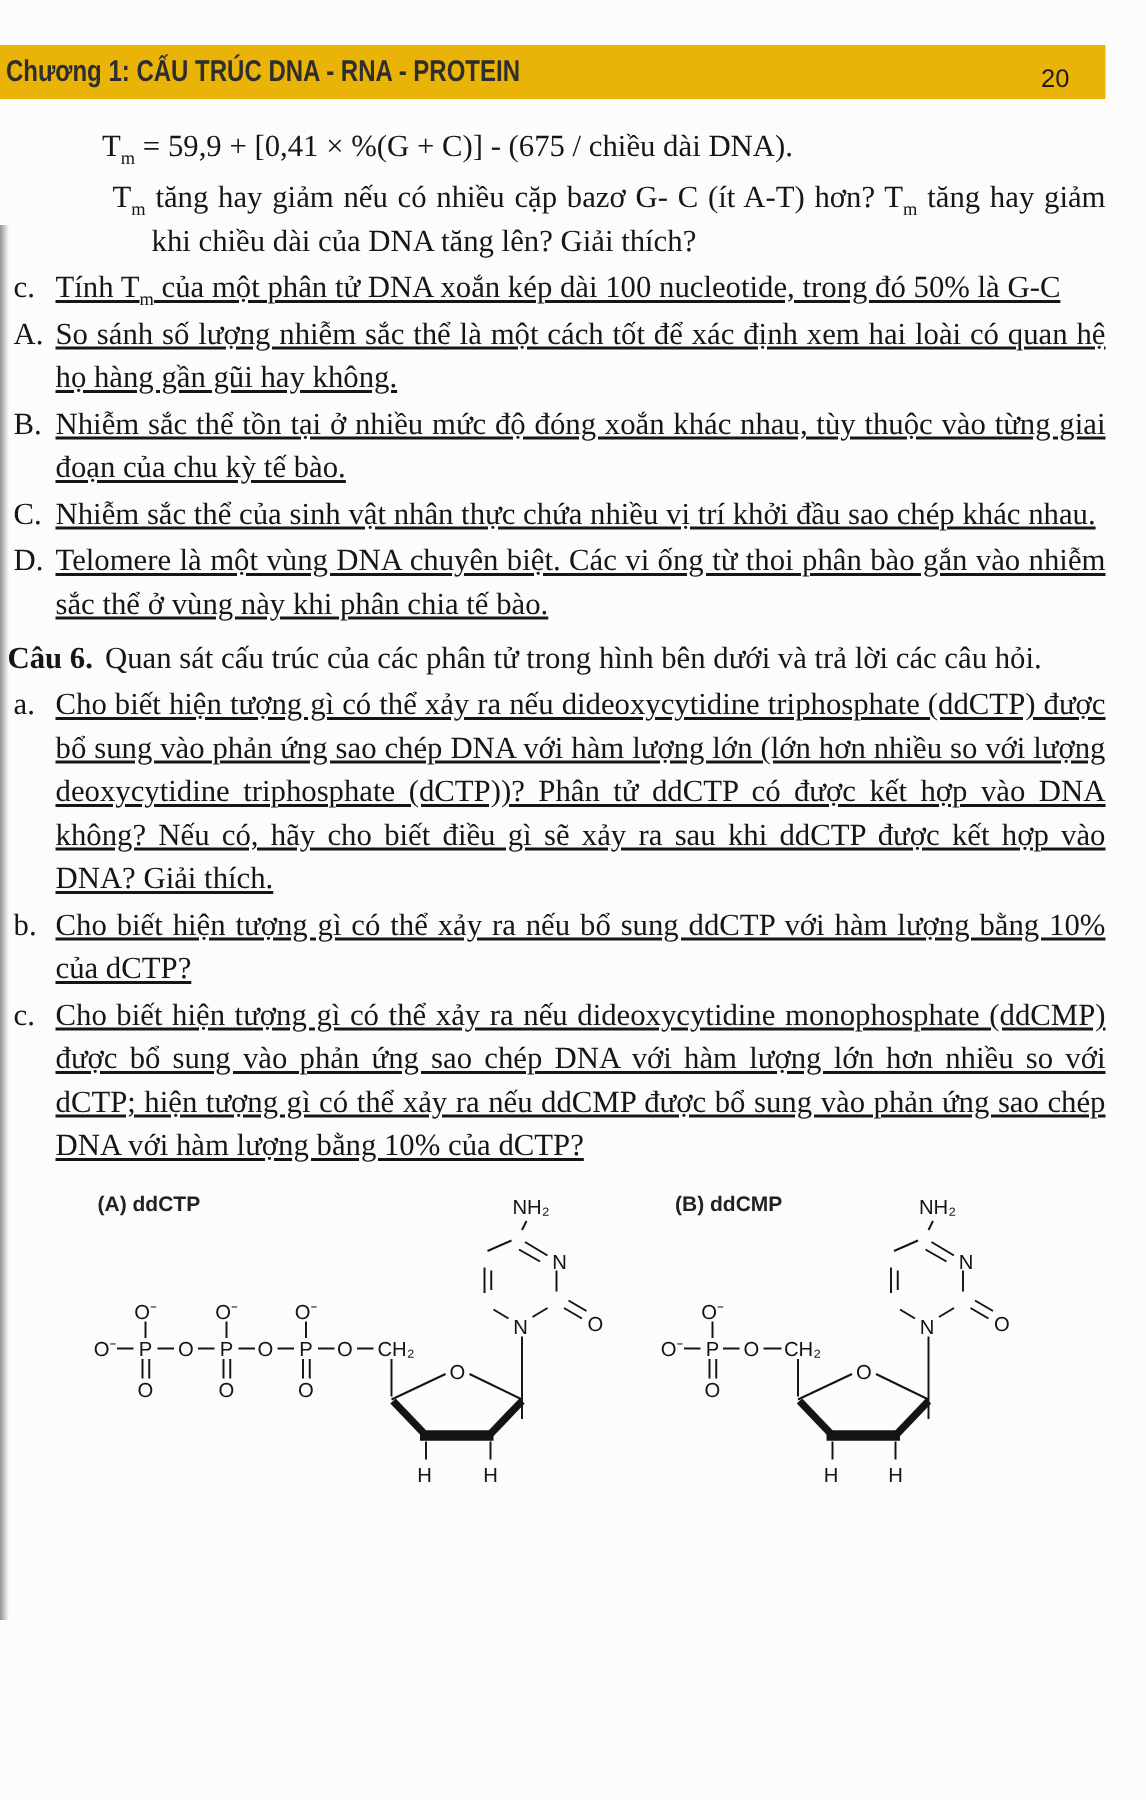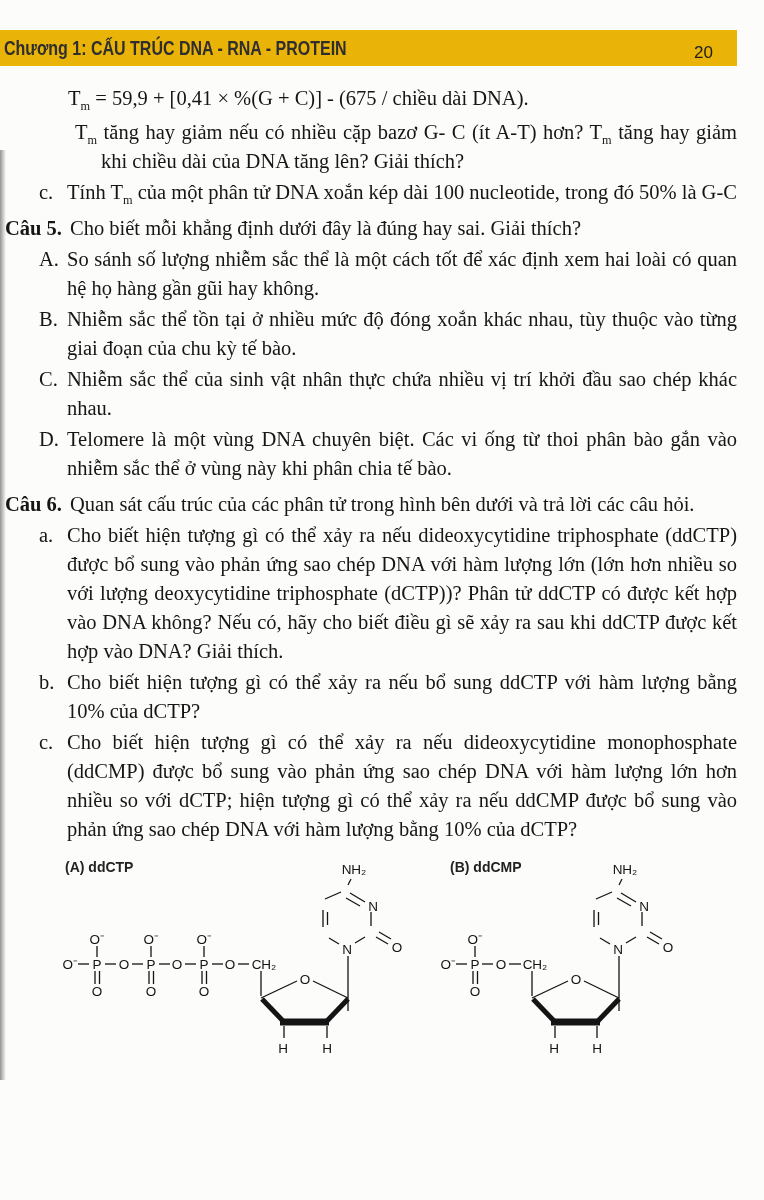"c. Tính Tm của một" .block-item { padding-left: 67px -> 37px; text-decoration: none -> underline }
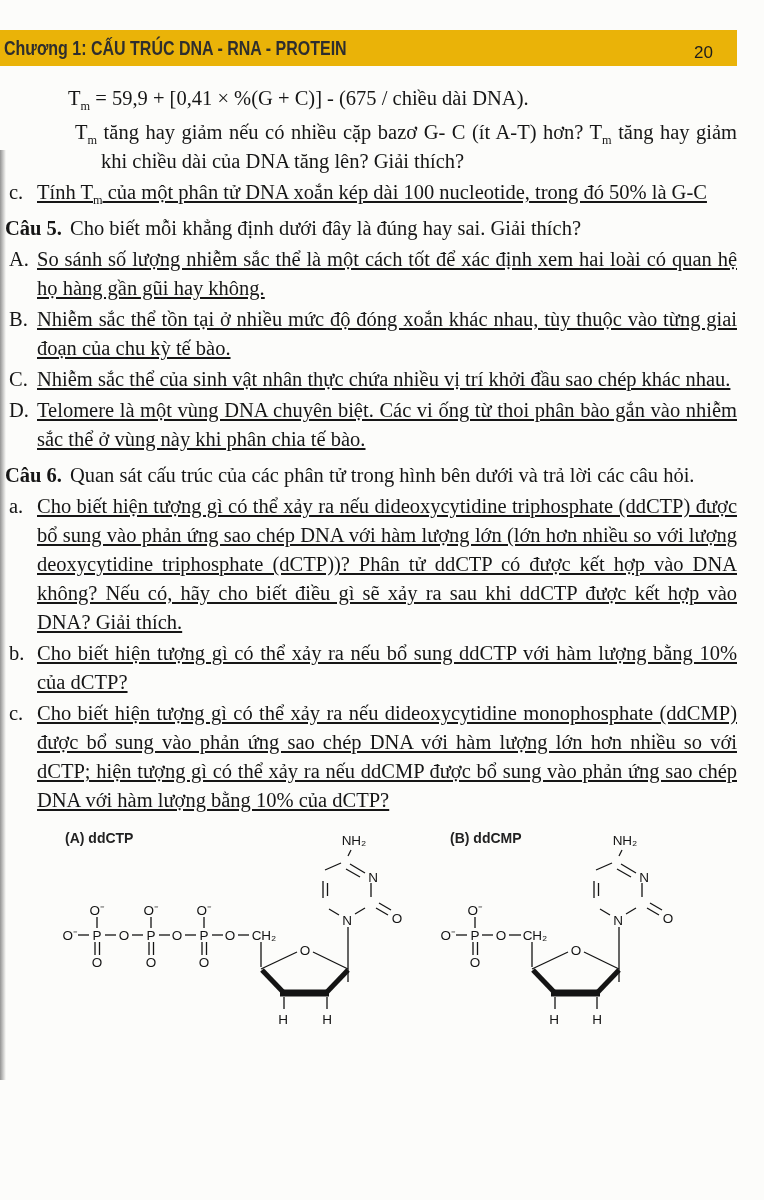"Câu 5. Cho biết mỗi" div.block-question { html: <div><span>Câu 5.</span><span><span>Cho biết mỗi khẳng định dưới đây là đúng hay sai. Giải thích?</span></span></div> -> none }
